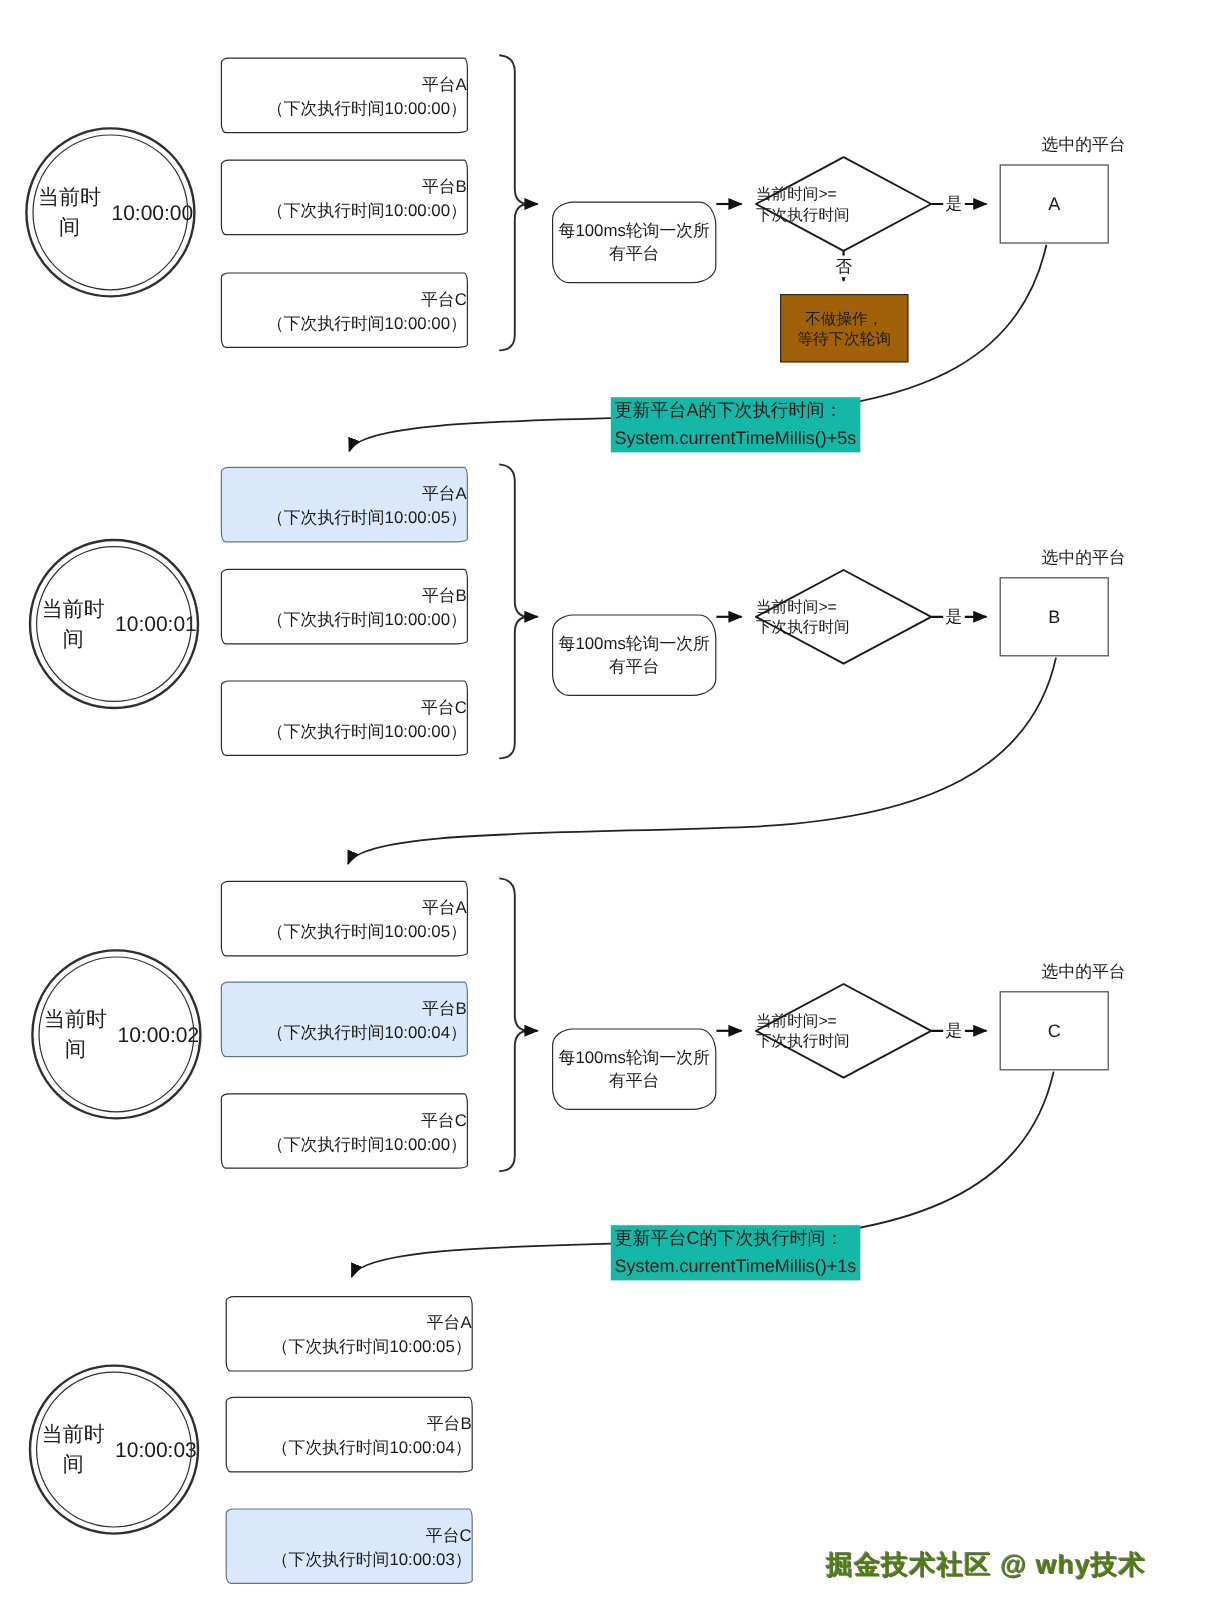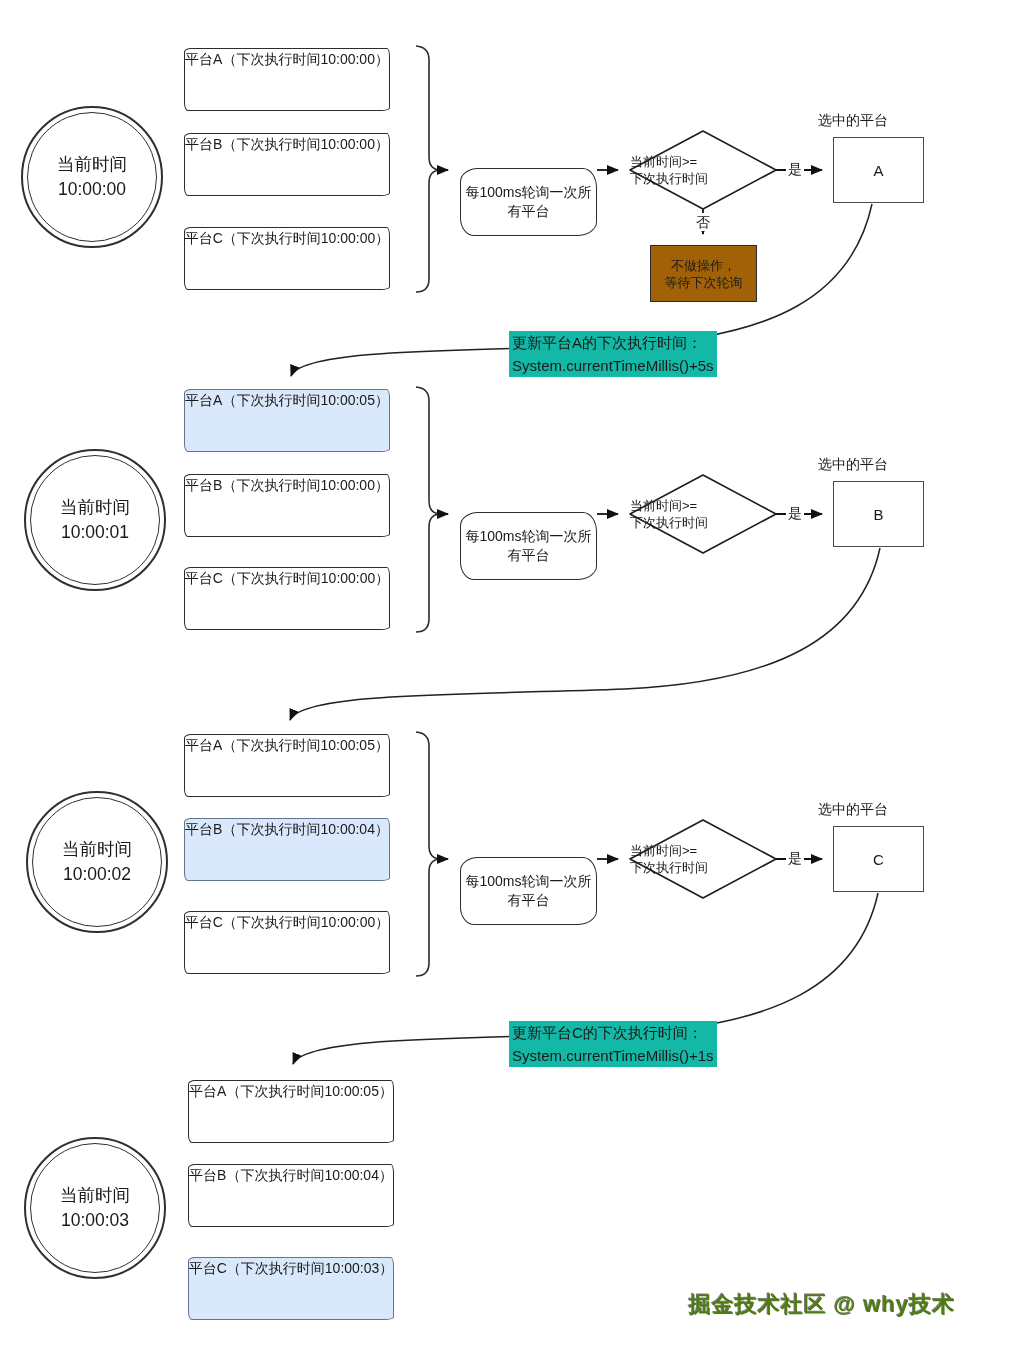"平台A" .pbox { align-items: flex-start -> flex-end; flex-direction: none -> column }
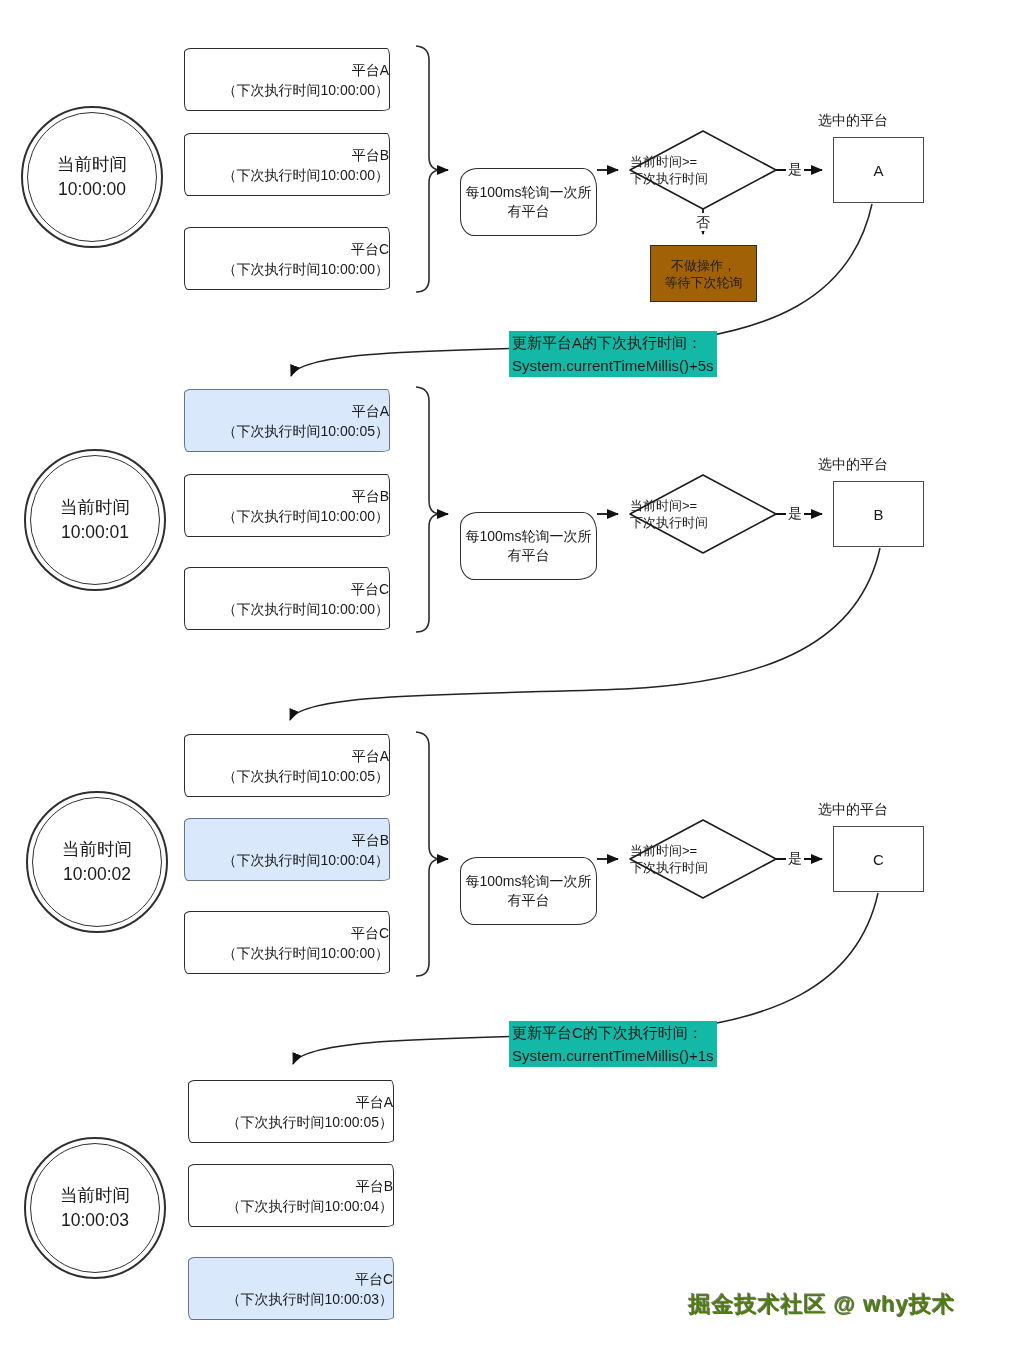"选中的平台" .sel-caption { text-align: left -> right }
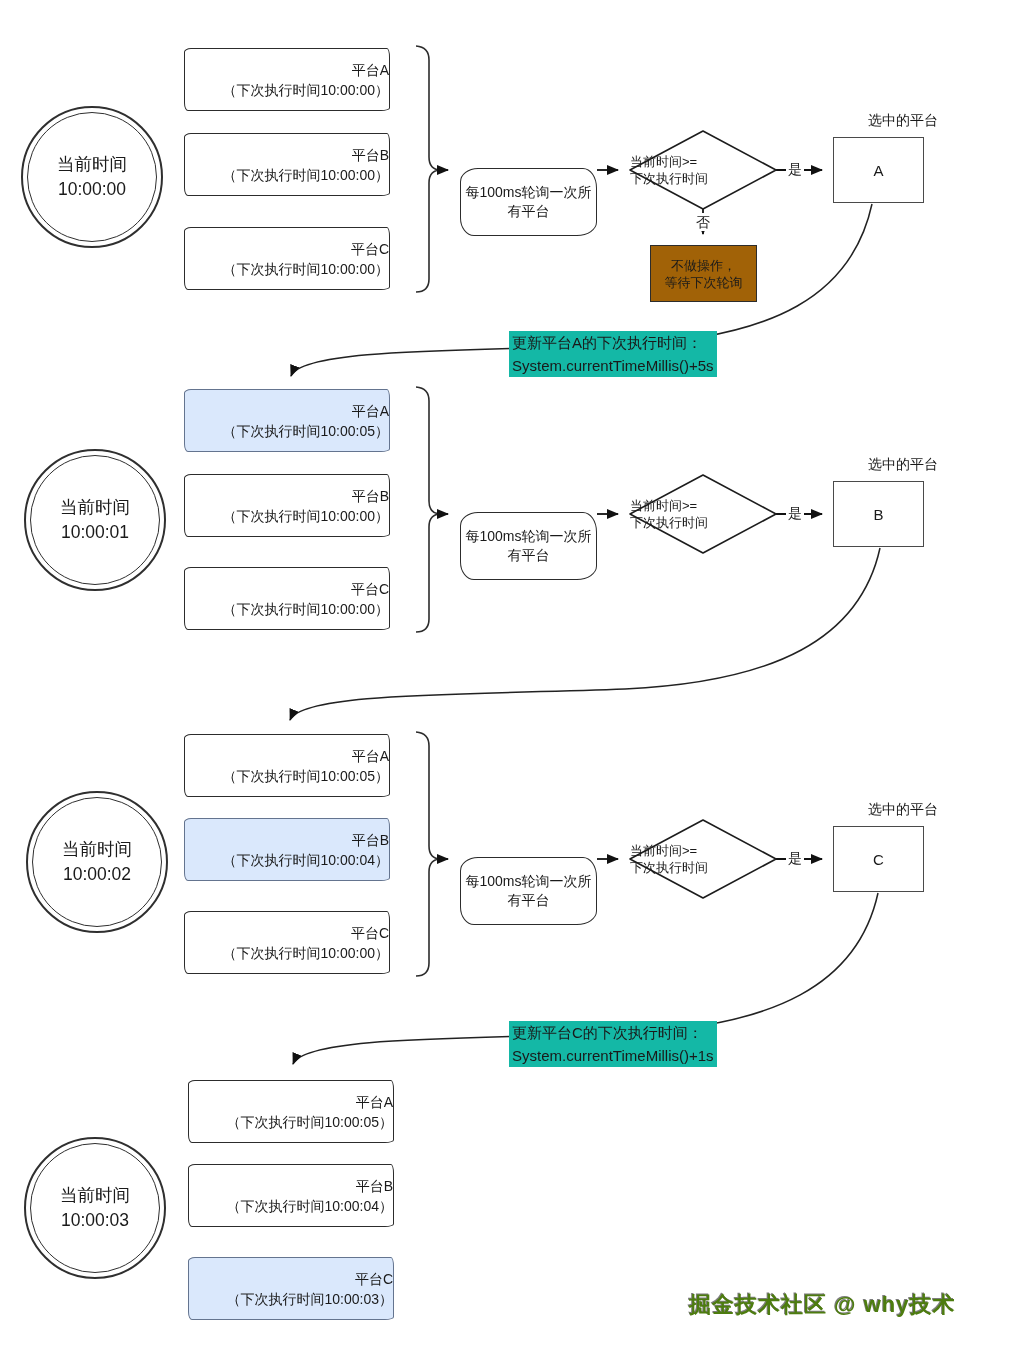"当前时间" .clock { flex-direction: column -> row }
